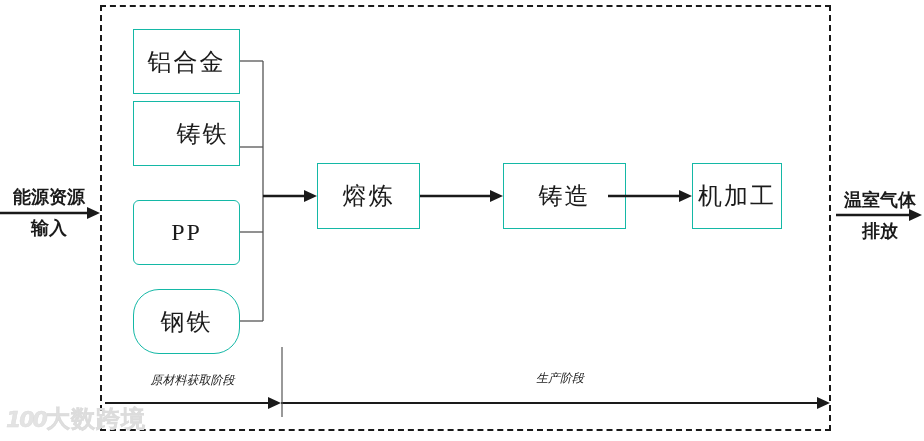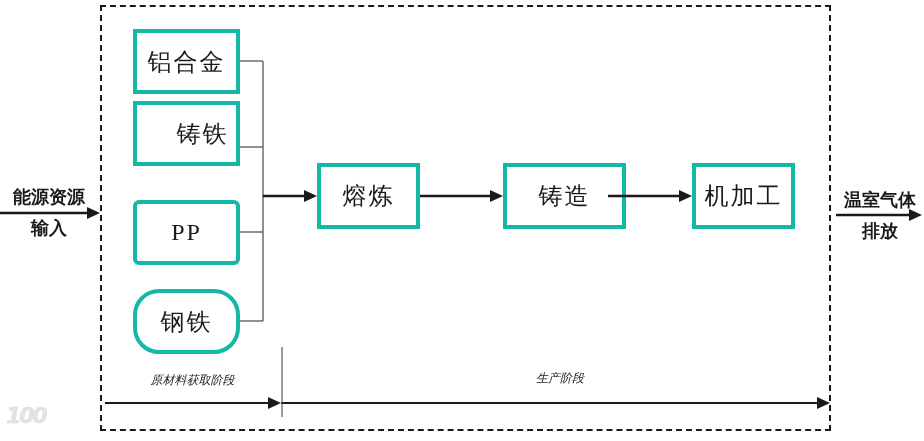"铝合金" .box { border: 4px solid #14b8a6 -> 1px solid #14b8a6 }
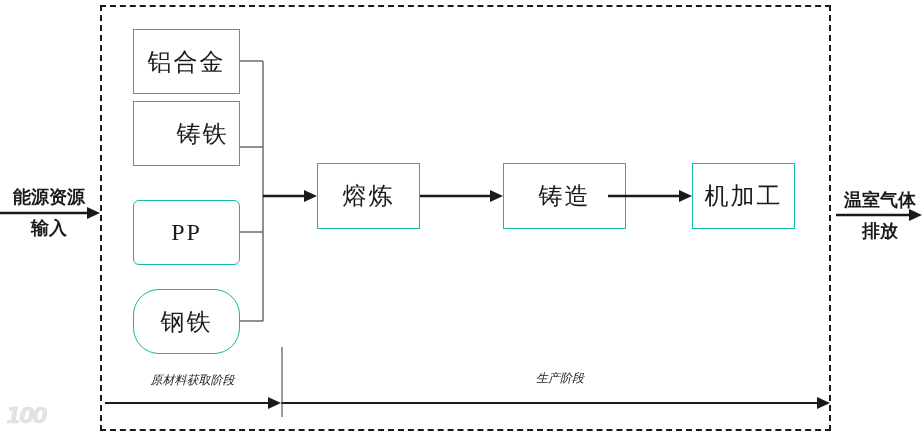"机加工" div.box { width: 103px -> 90px }
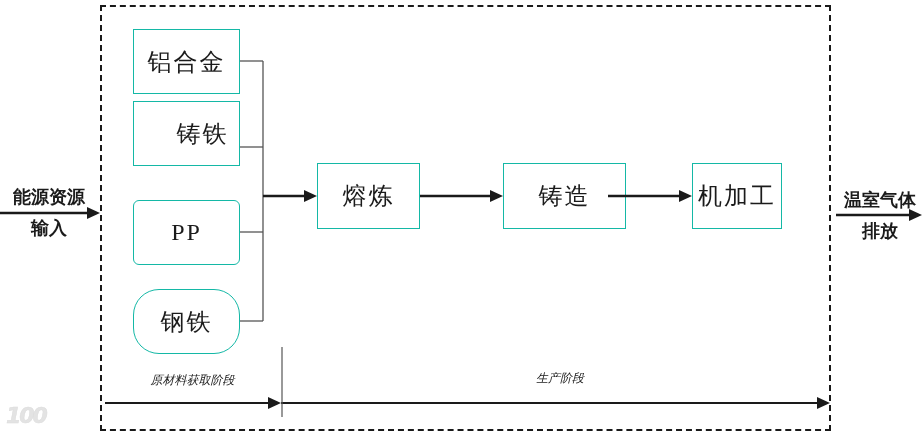"大数跨境" span.wm-text { html: none -> <span>大数跨境</span> }
